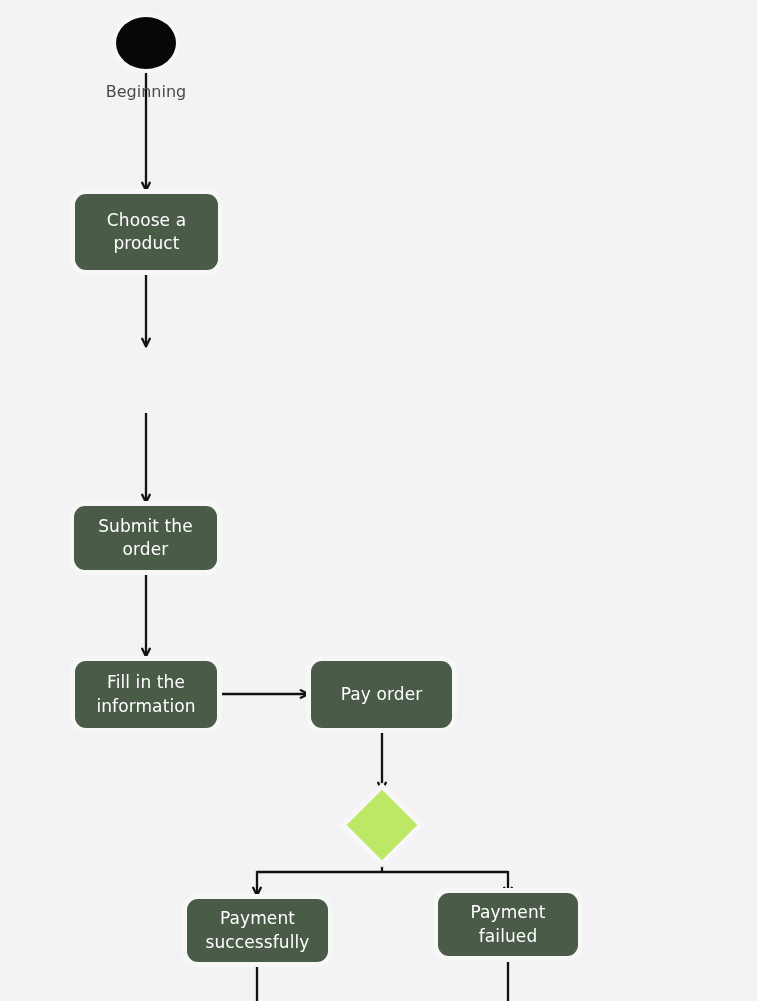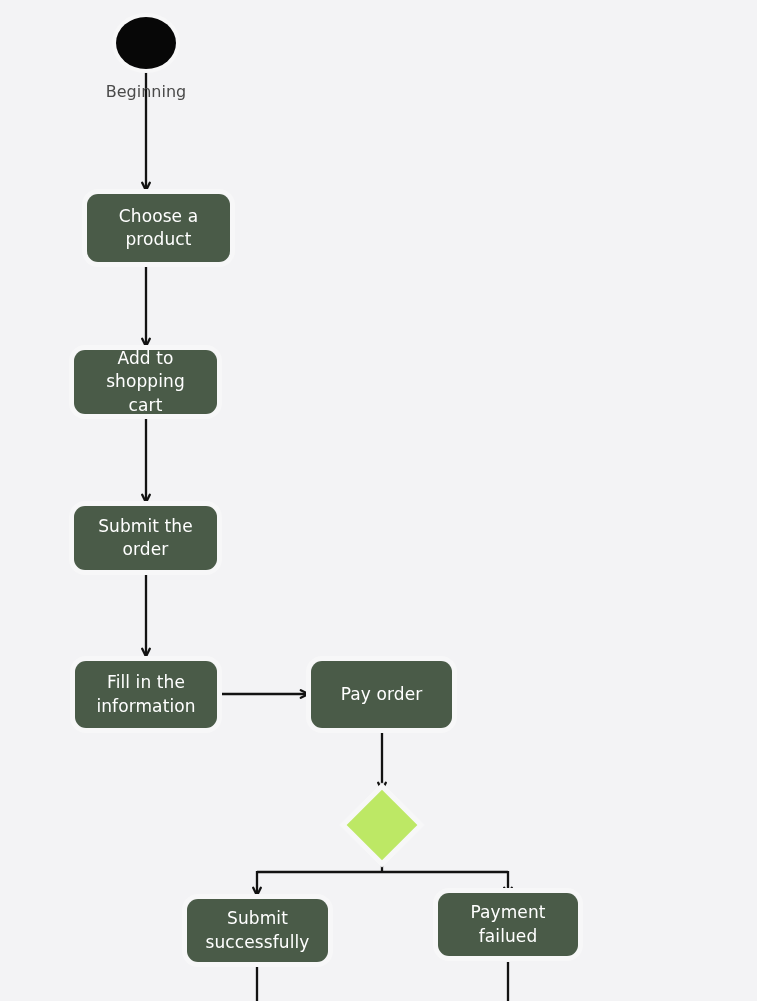"Choose a" div.node { height: 68px -> 76px; left: 87px -> 75px }
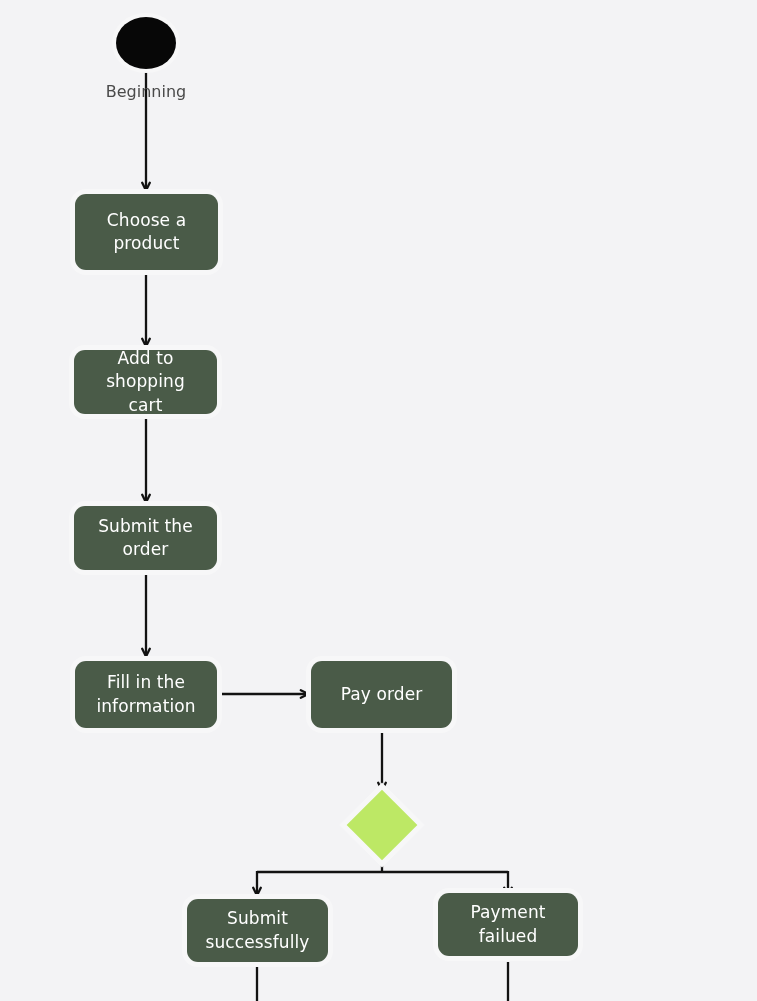"Add to shopping" div.node { html: <div> <span>Add to shopping cart</span> </div> -> none }
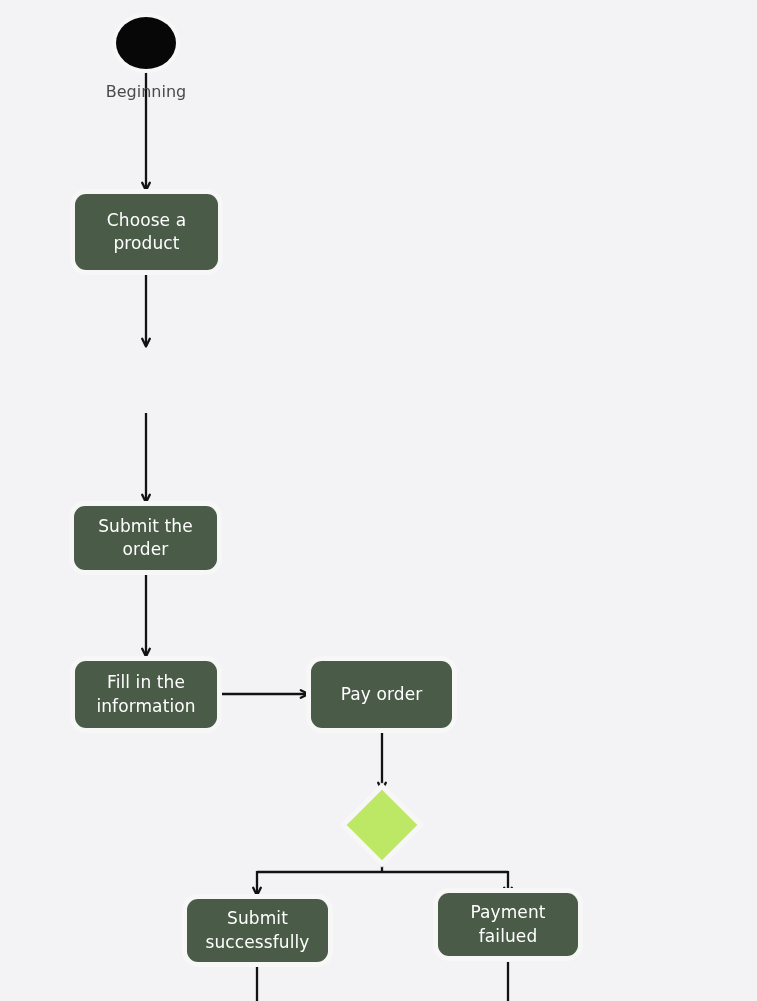"Submit" span.label { text: Submit -> Payment }
